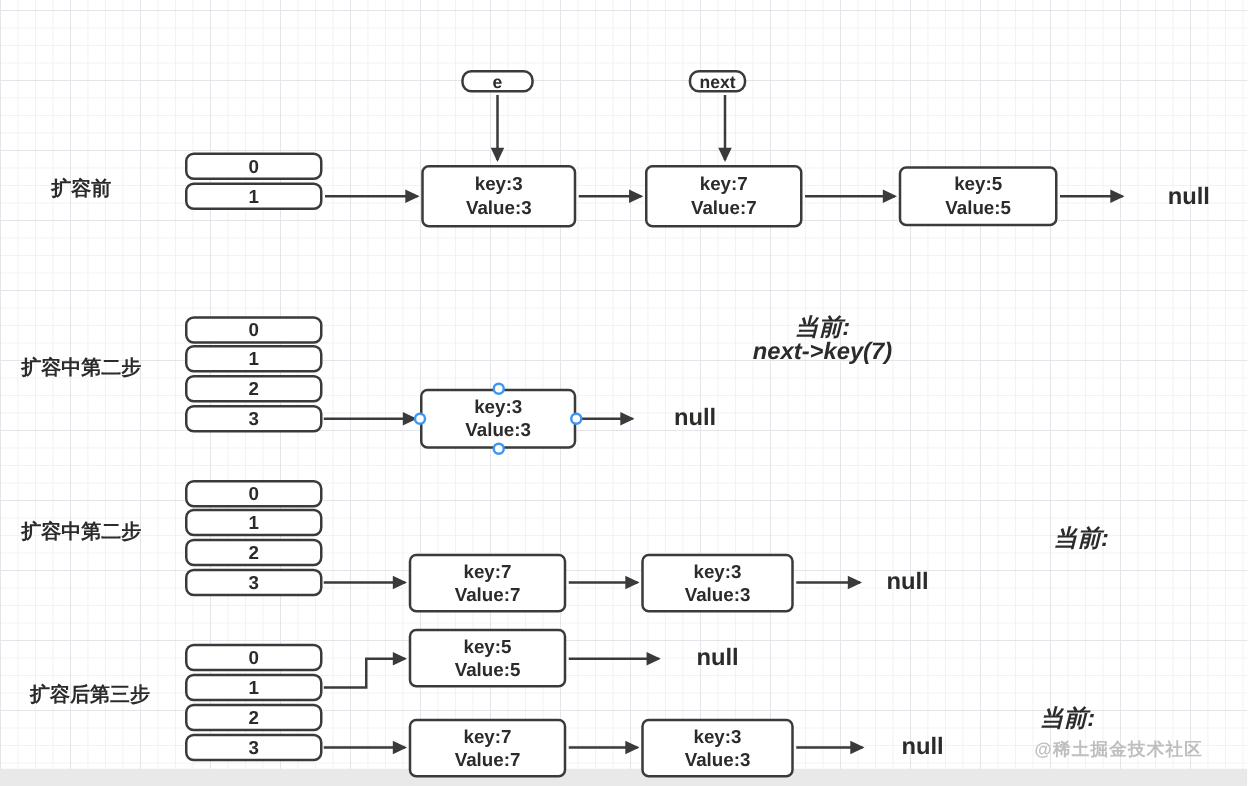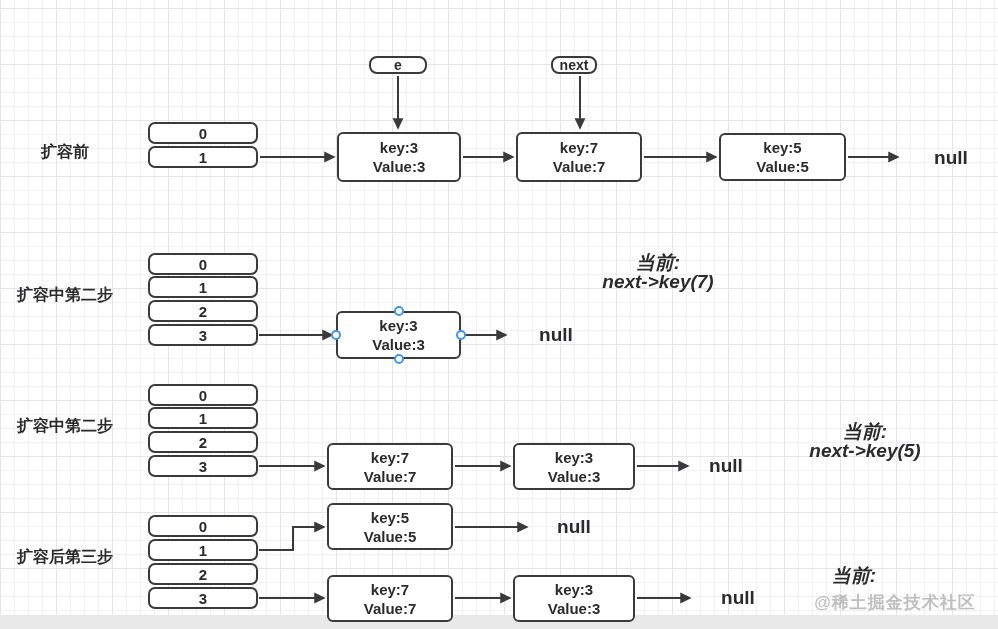"next->key(5)" div { html: <div>next-&gt;key(5)</div> -> none }
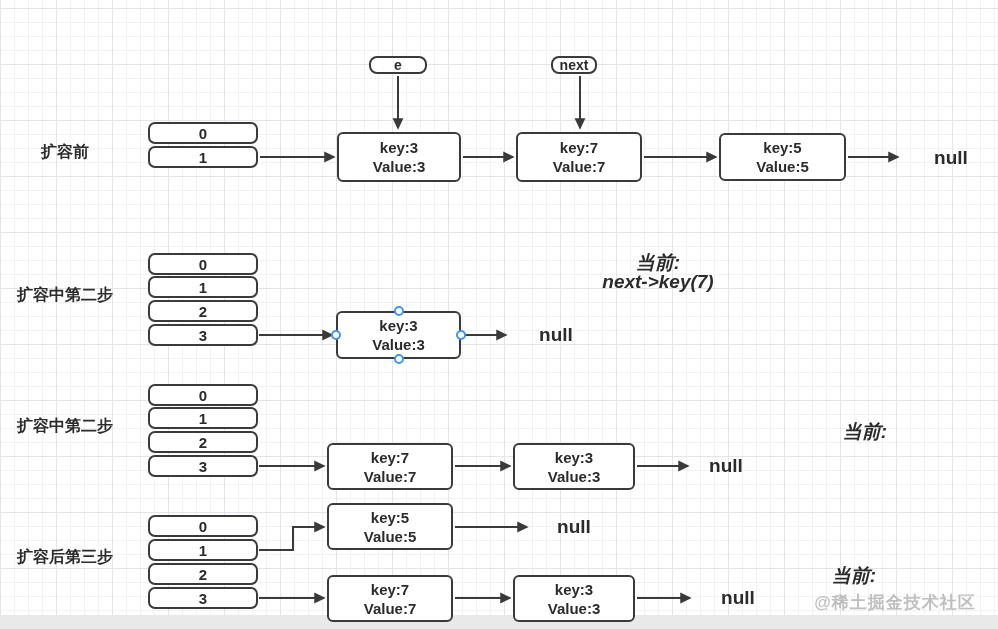"扩容后第三步" div.rowlabel { text-align: none -> right }
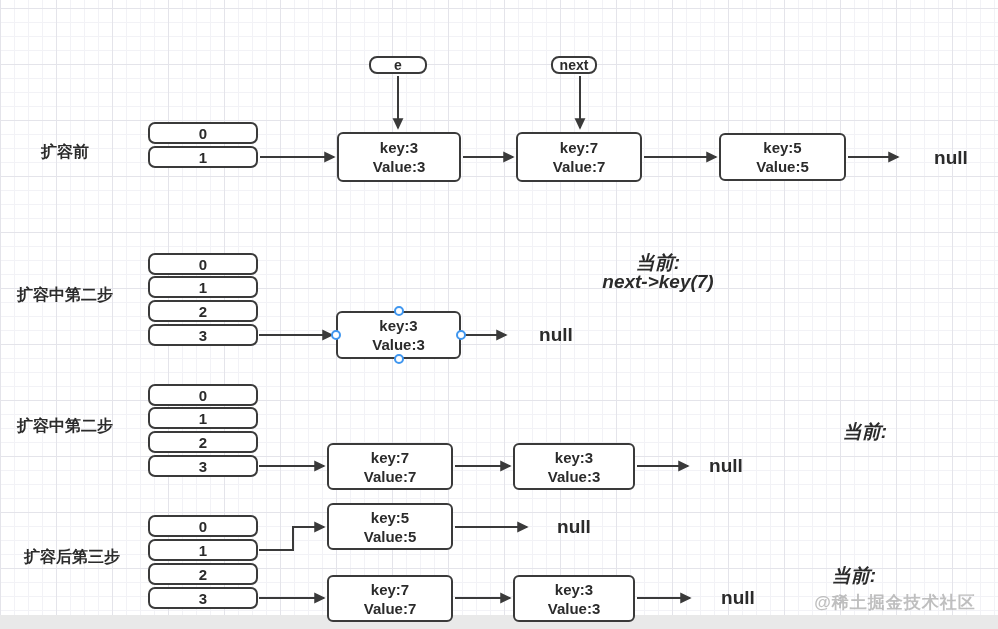"@稀土掘金技术社区" .watermark { font-size: 17px -> 14px }
